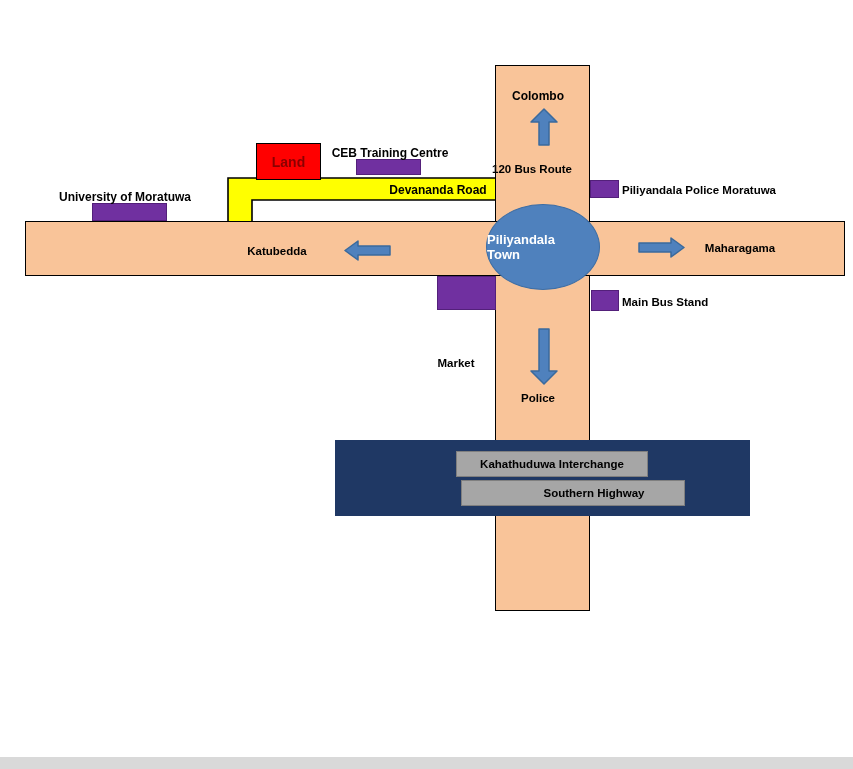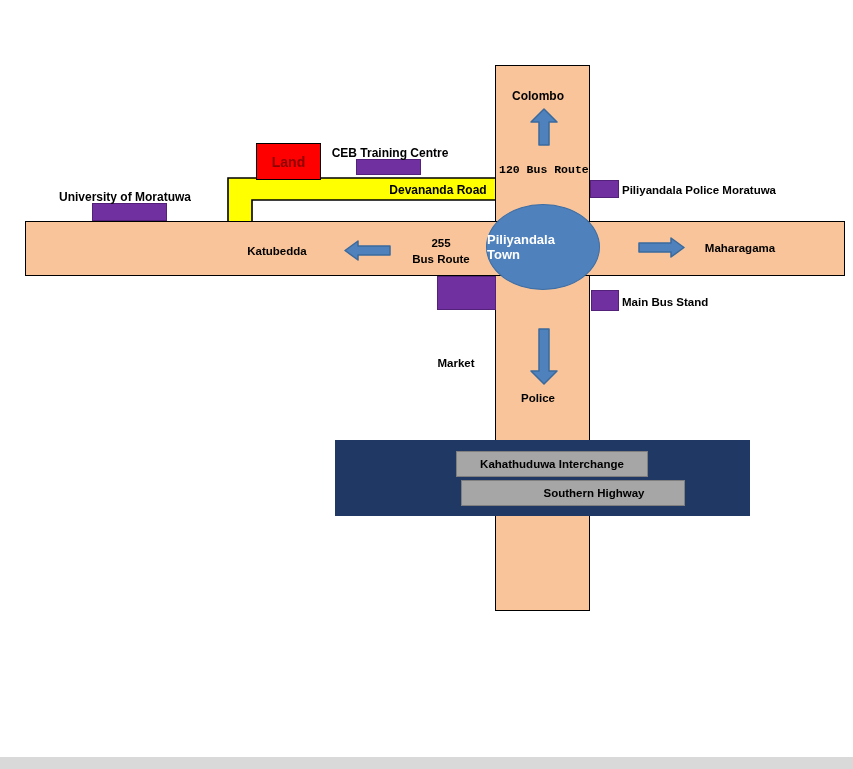"120 Bus Route" div.lbl { font-family: Liberation Mono, monospace -> none; left: 499px -> 488px }
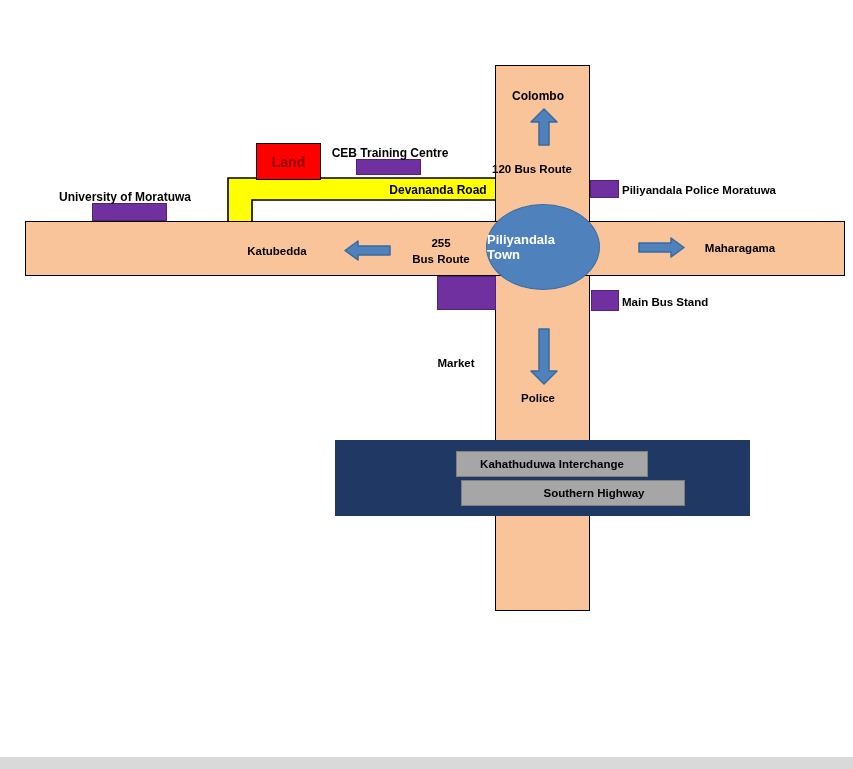"255" div.lbl { html: <div> <span>255</span><br> <span>Bus Route</span> </div> -> none }
